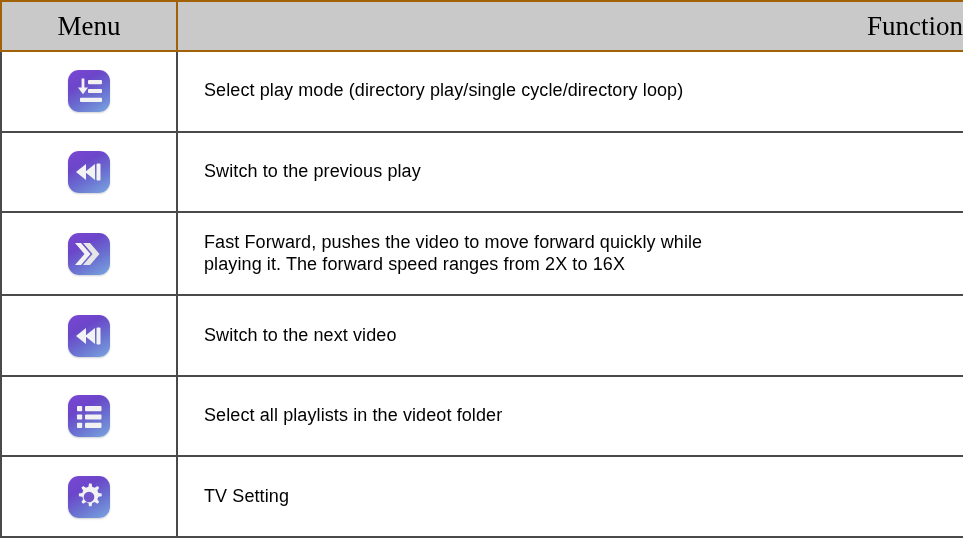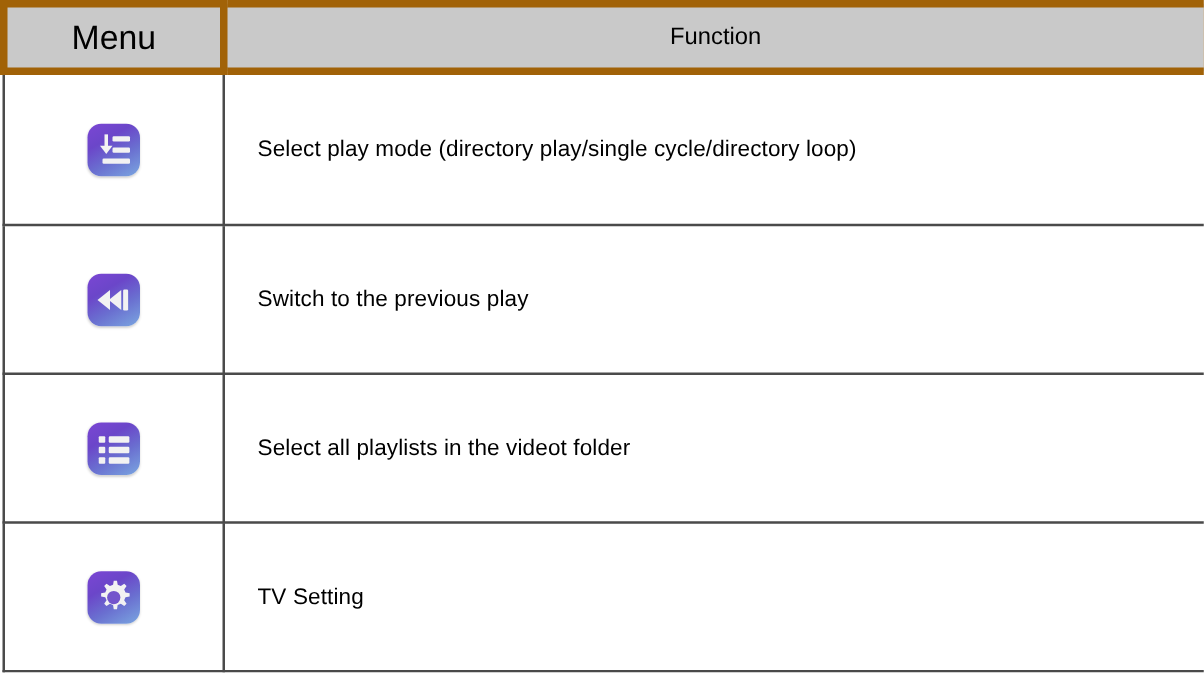"Menu" thead th { border: 6px solid #a16207 -> 2px solid #a16207; font-family: none -> Liberation Serif, serif }
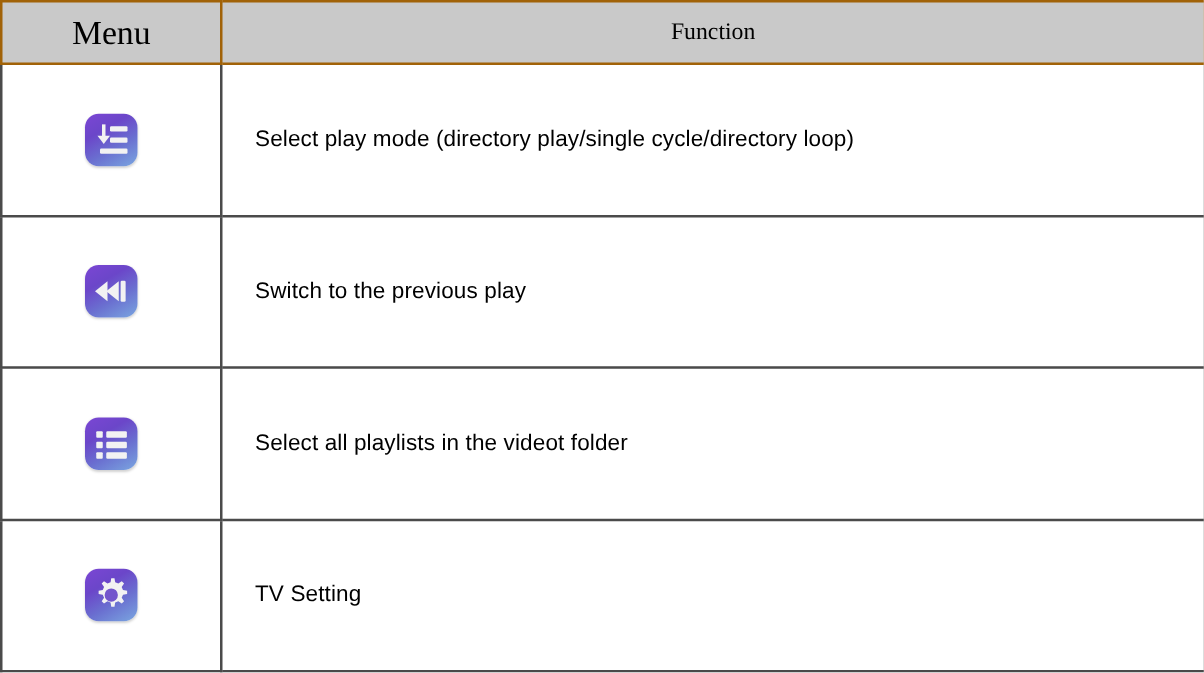"Function" thead th.th-func { font-size: 19px -> 27px; text-align: none -> right }
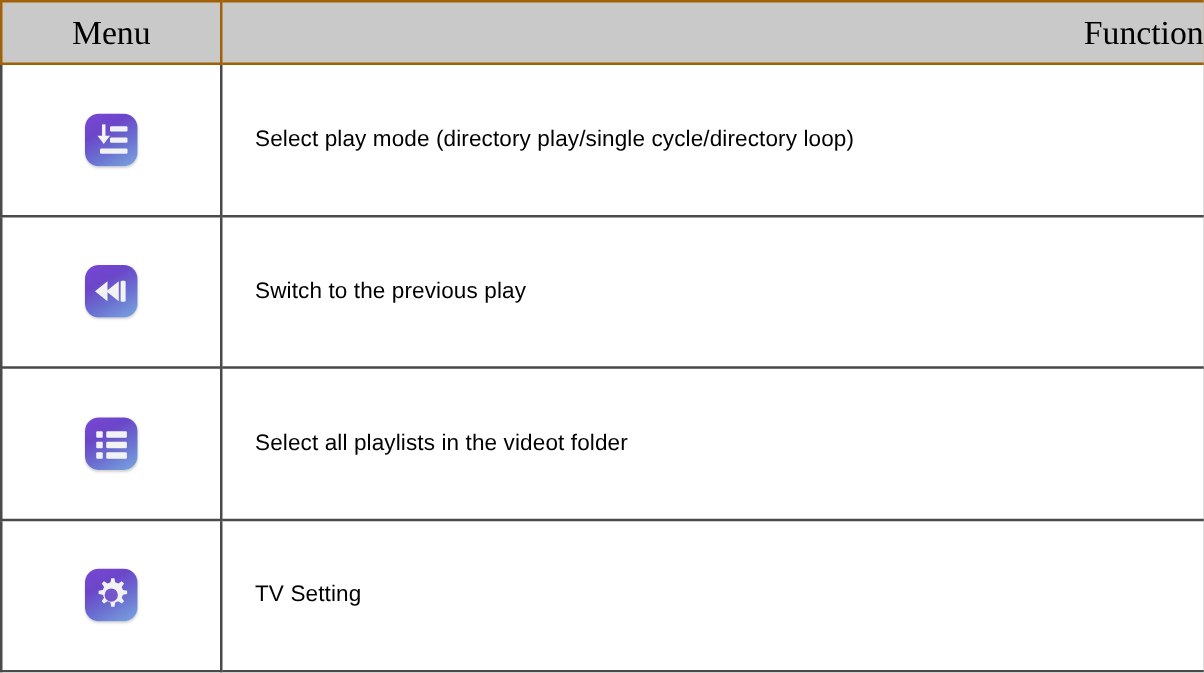"Fast Forward, pushes the video" tr { html: none -> <tr> <td> <span> <svg> <polygon></polygon> <polygon></polygon> </svg> </span> </td> <td> <span>Fast Forward, pushes the video to move forward quickly while</span> <span>playing it. The forward speed ranges from 2X to 16X</span> </td> </tr> }
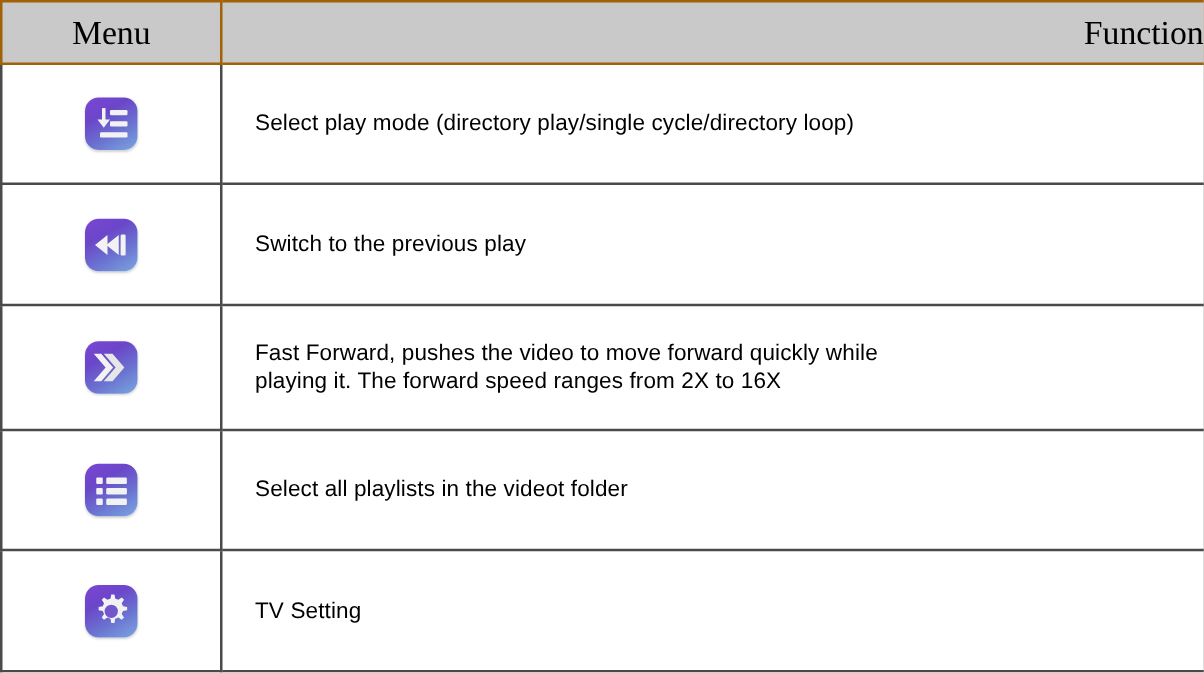"Switch to the next video" tr { html: none -> <tr> <td> <span> <svg> <polygon></polygon> <polygon></polygon> <rect></rect> </svg> </span> </td> <td> <span>Switch to the next video</span> </td> </tr> }
